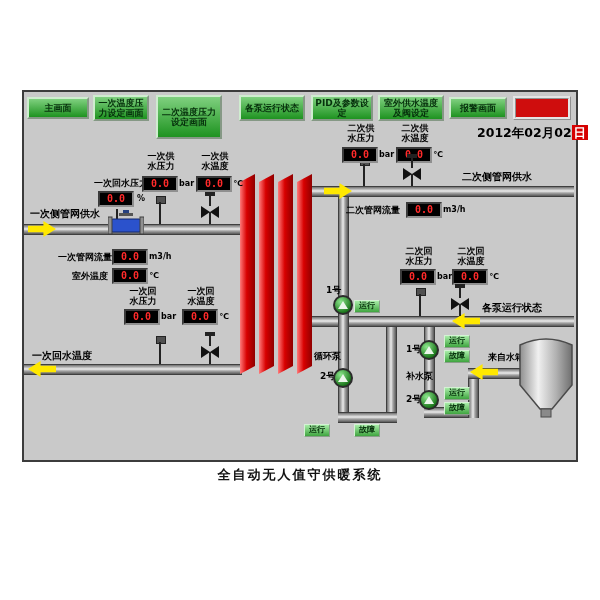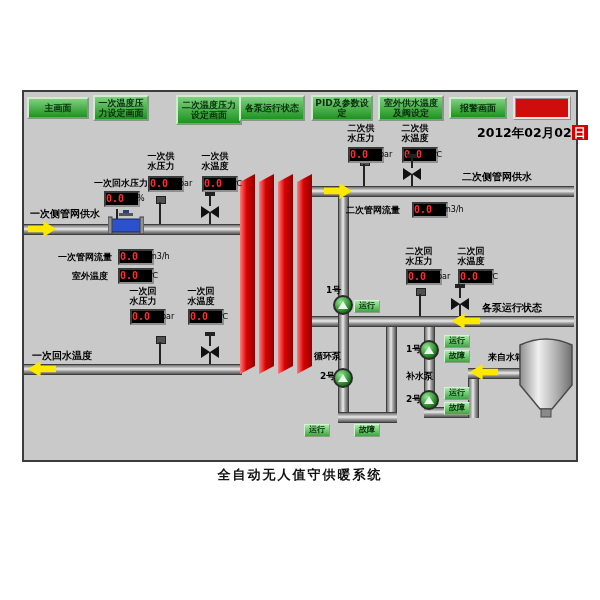"二次温度压力设定画面" div.nav-btn { height: 30px -> 44px; left: 176px -> 156px }
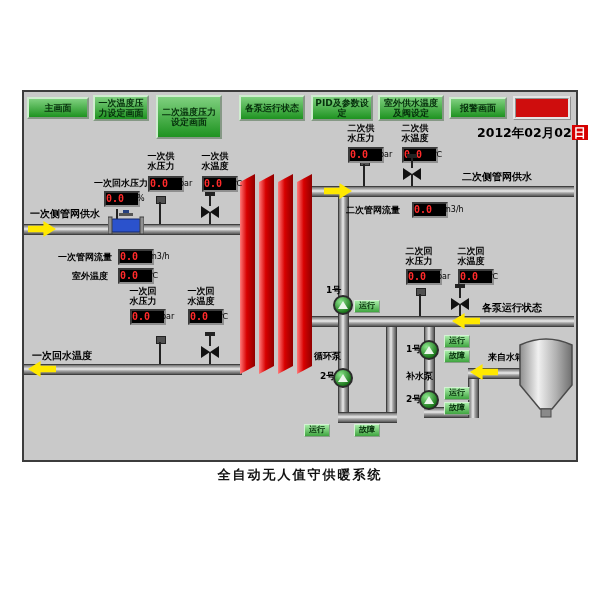"0.0" .disp { margin-left: 6px -> none; text-align: left -> center }
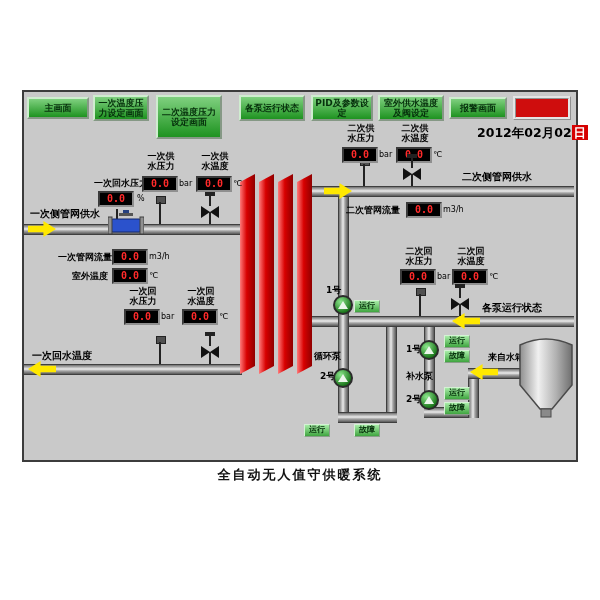"bar" .unit { font-weight: normal -> bold }
